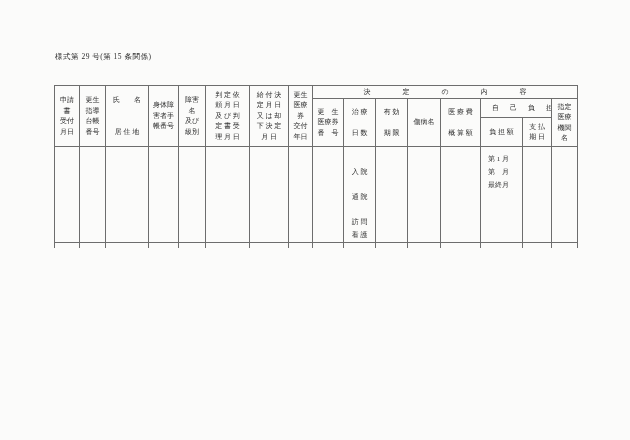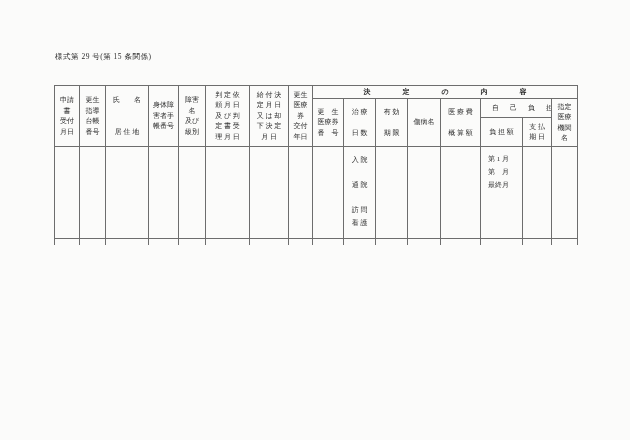"決定の内容" th.span-wide { font-weight: bold -> none }
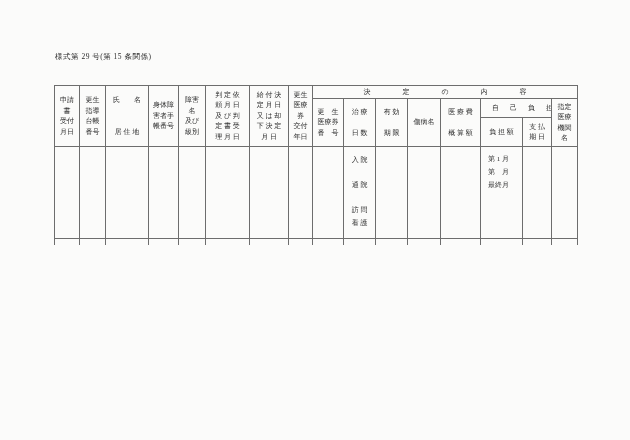"入 院" td.treatment-cell { padding-top: 7px -> 19px }
